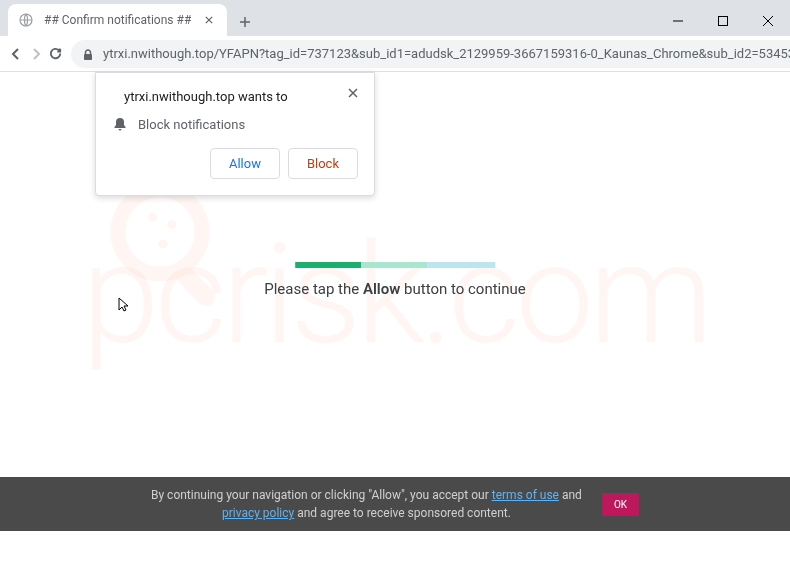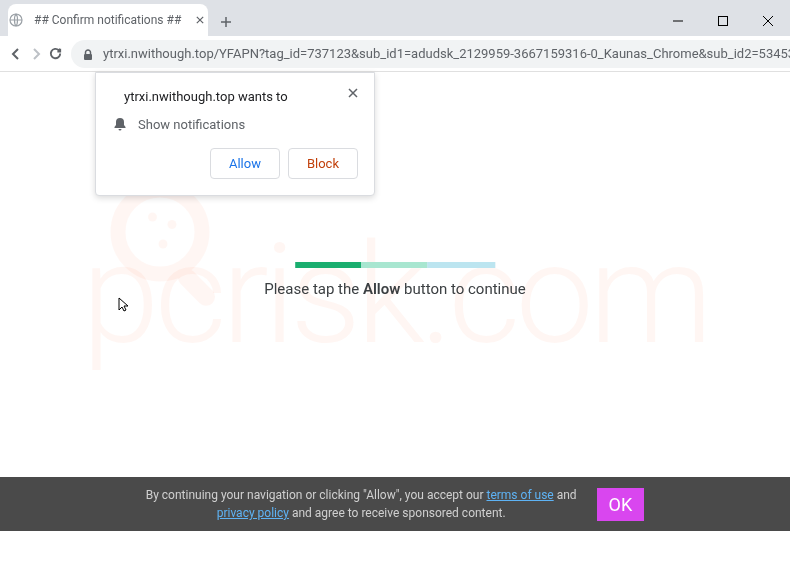"## Confirm notifications ##" .tab { padding: 0 0 -> 0 10px }
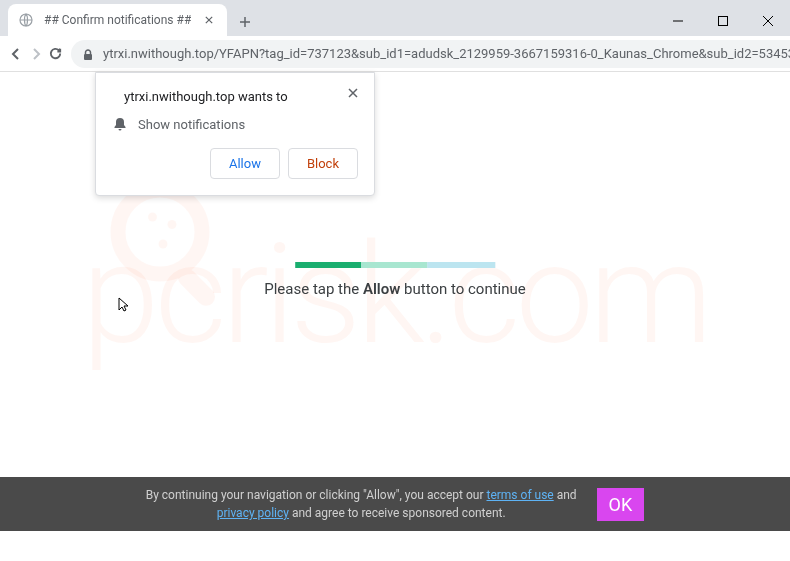"Show notifications" span.popup-permission-text { text: Show -> Block }
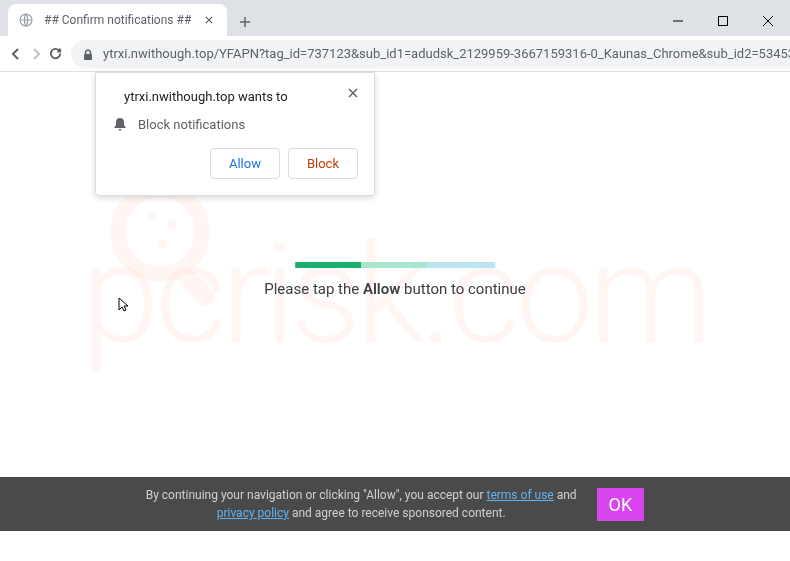"OK" .consent-ok { background: #d946ef -> #be185d; font-size: 18px -> 10px }
